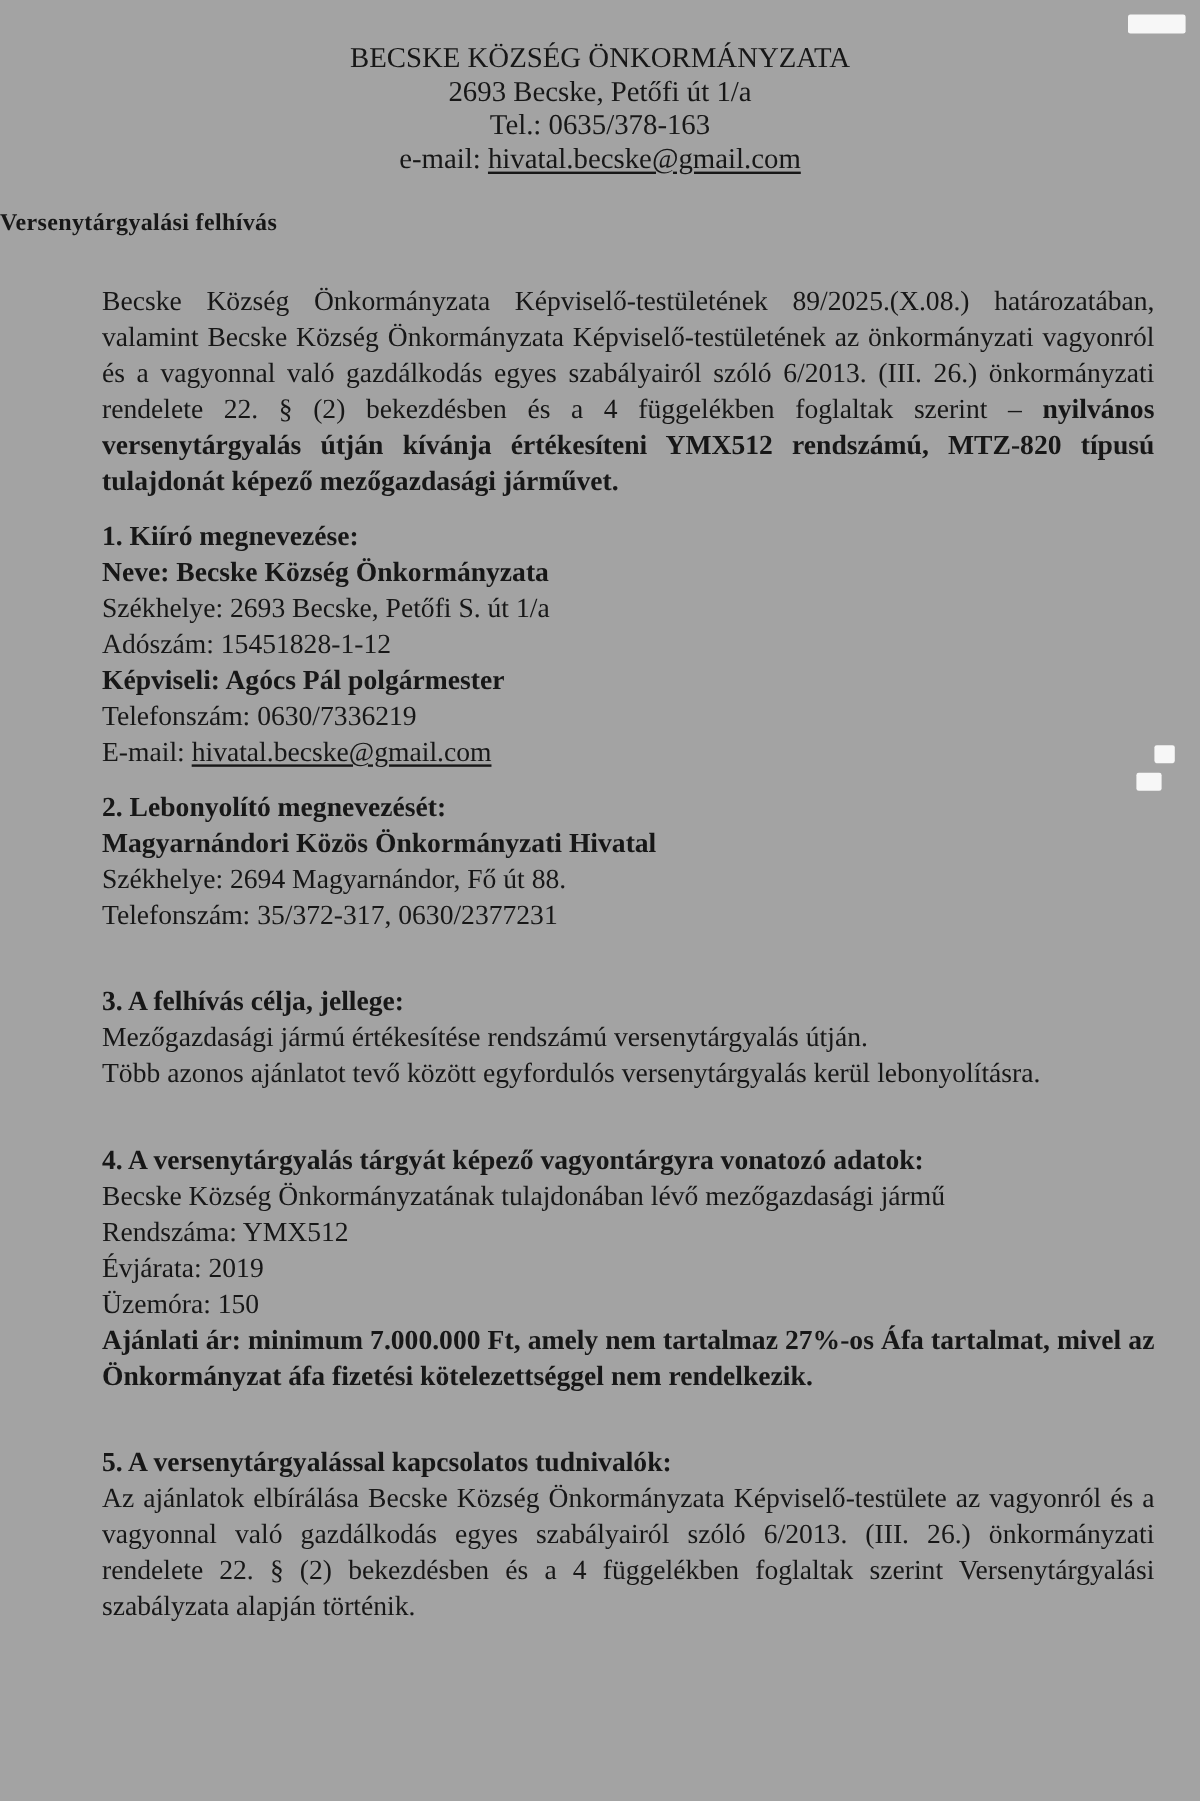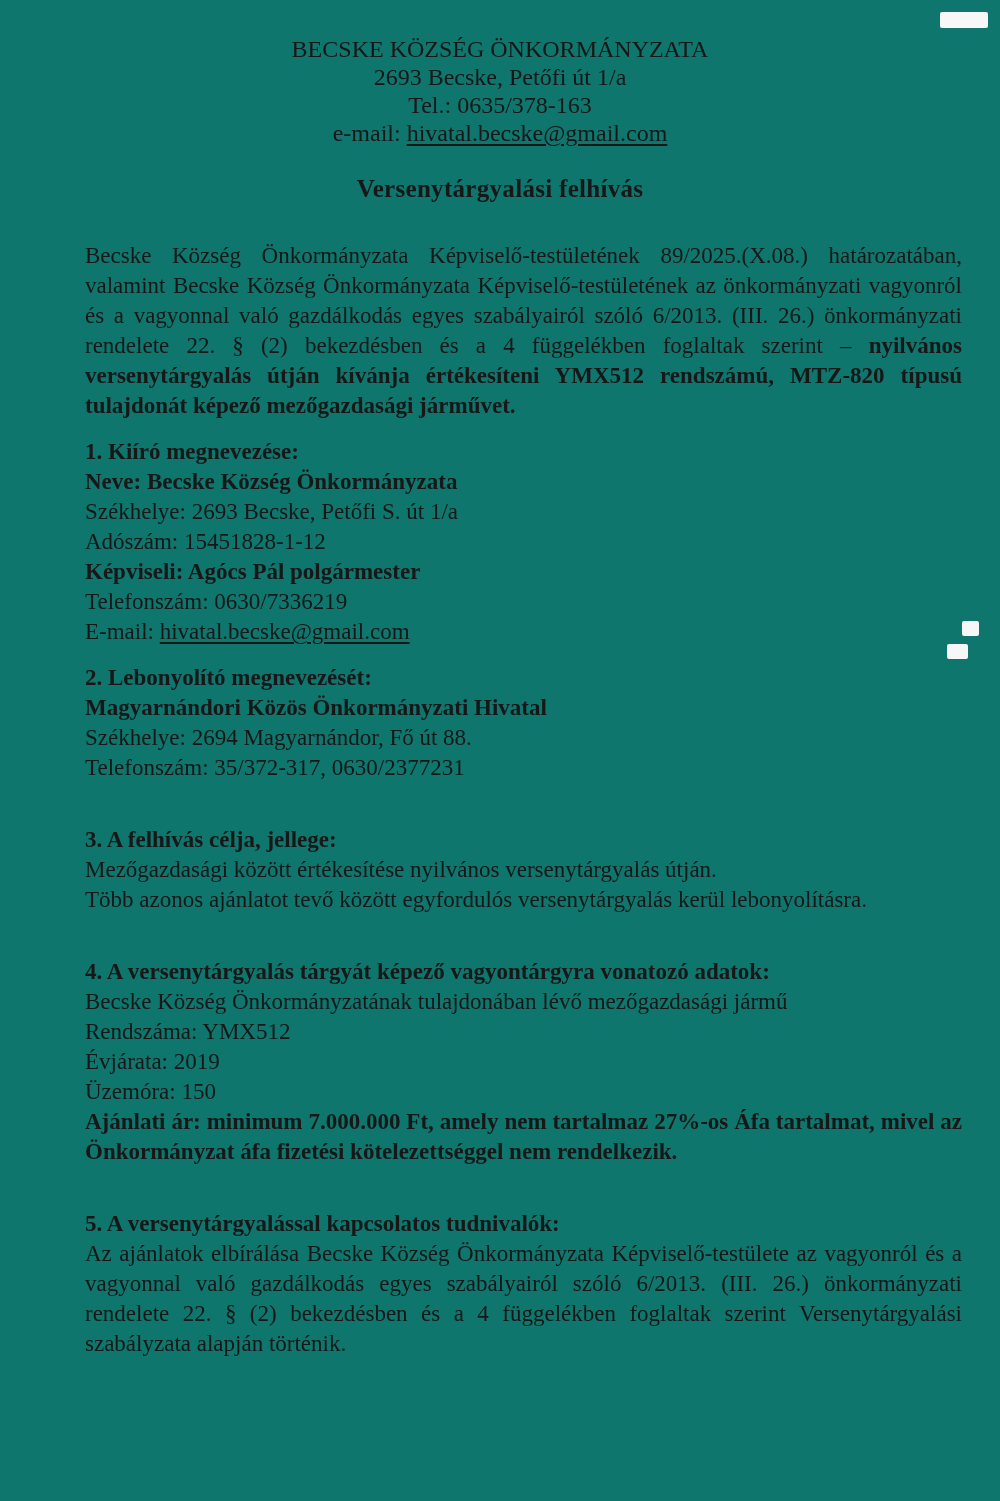"BECSKE KÖZSÉG ÖNKORMÁNYZATA" .page { background: #0f766e -> #a3a3a3 }
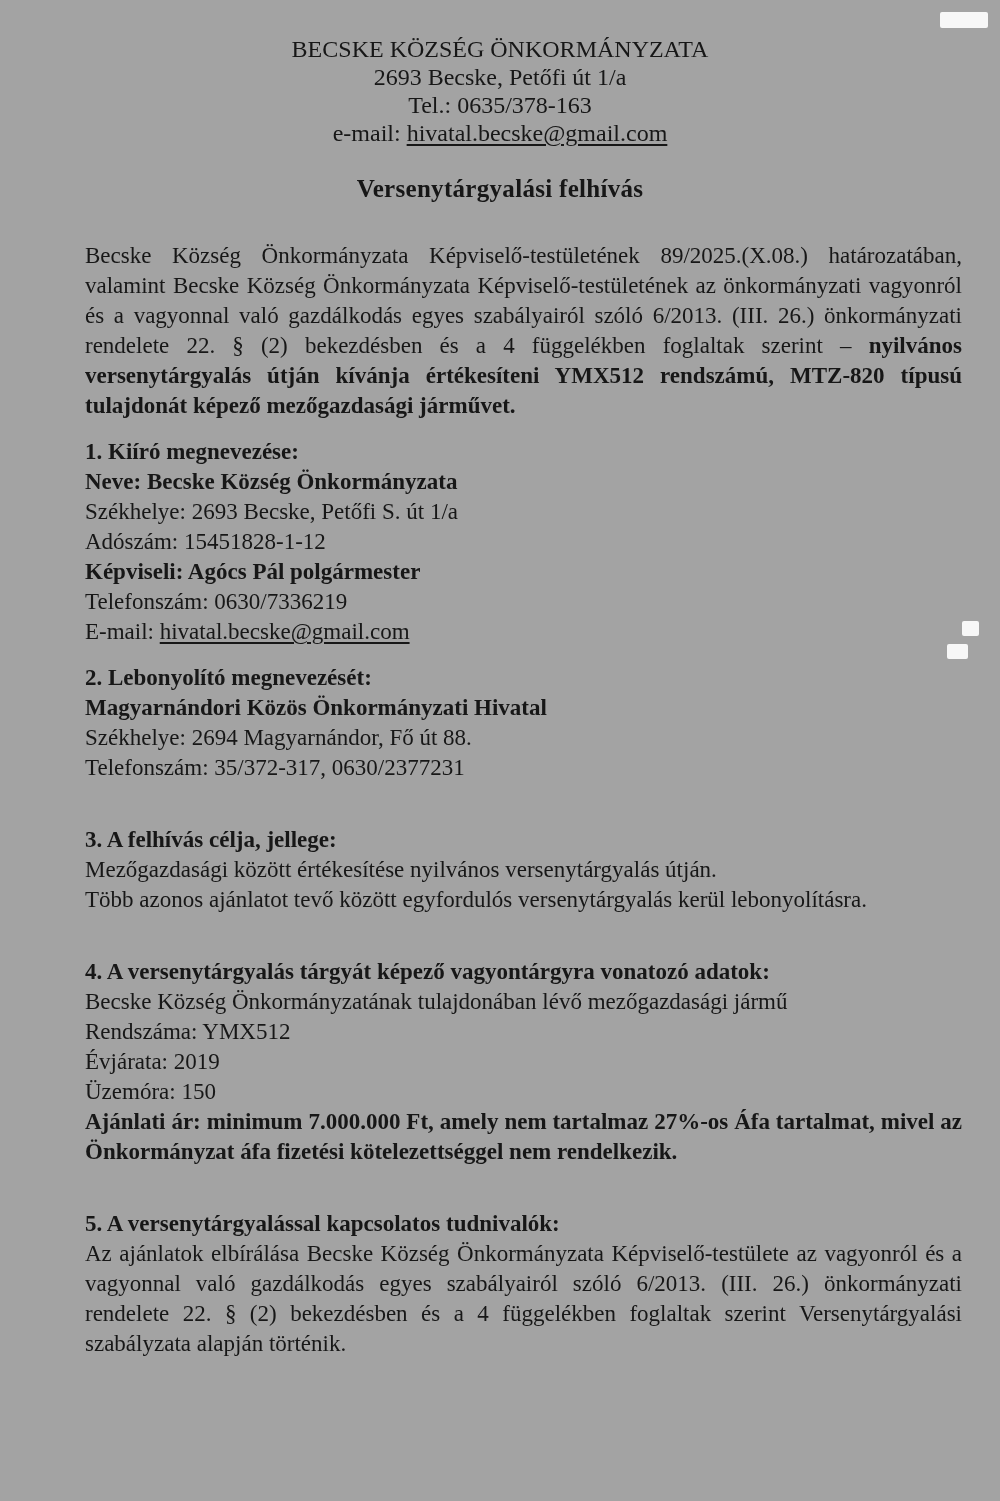"Versenytárgyalási felhívás" .doc-title { font-size: 25px -> 20px; text-align: center -> left }
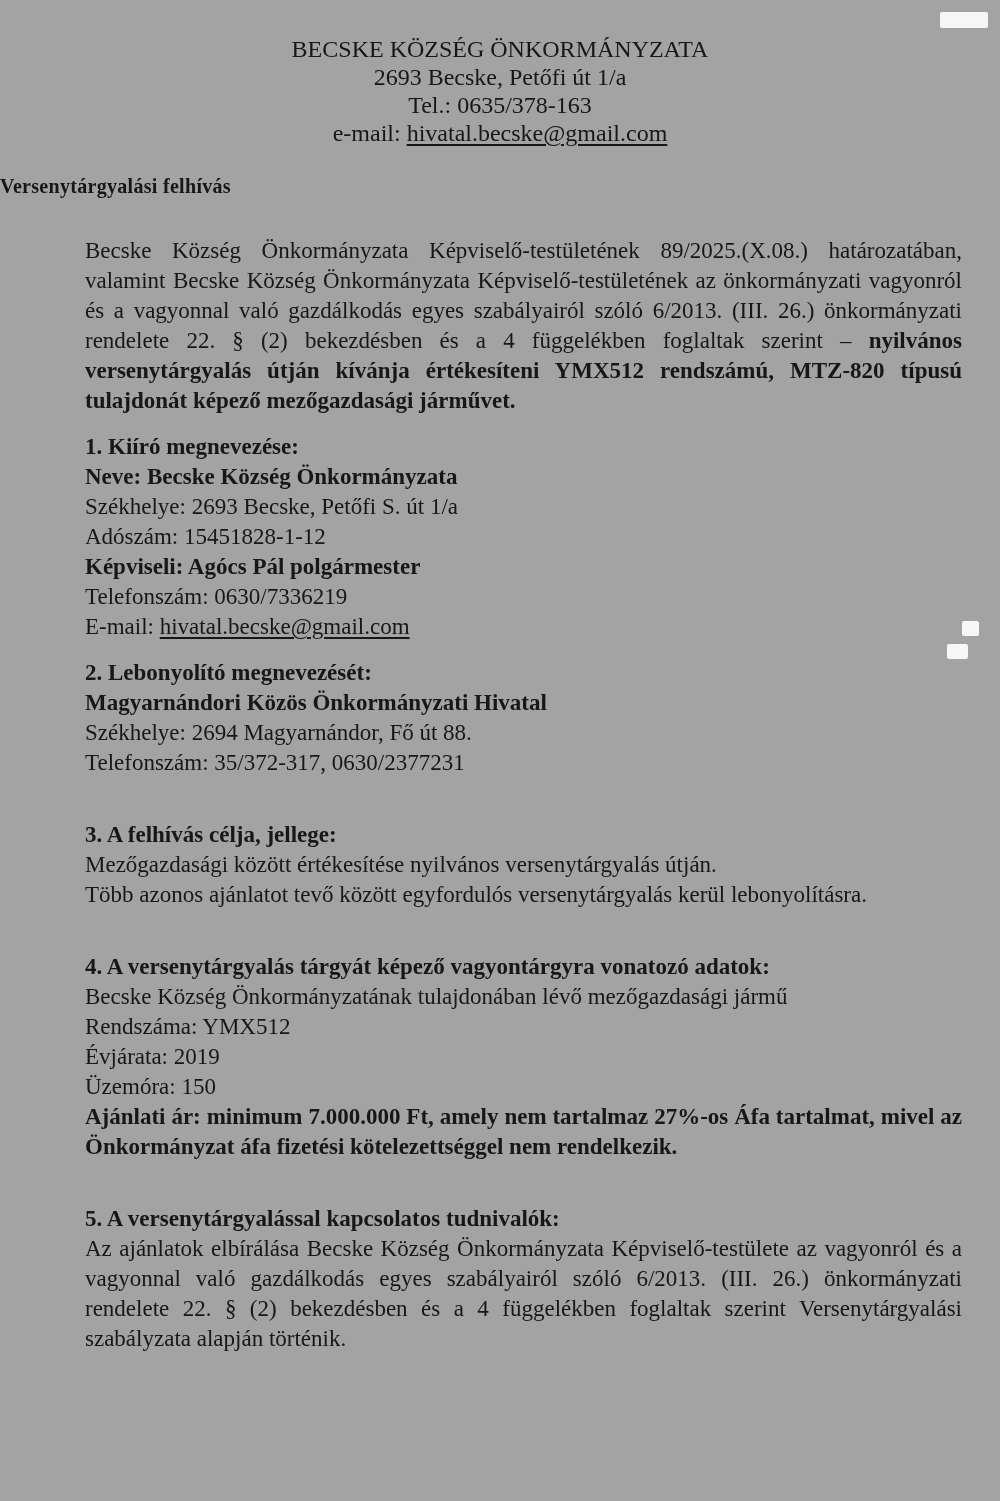"Mezőgazdasági között értékesítése" p { text: között értékesítése nyilvános -> jármú értékesítése rendszámú }
